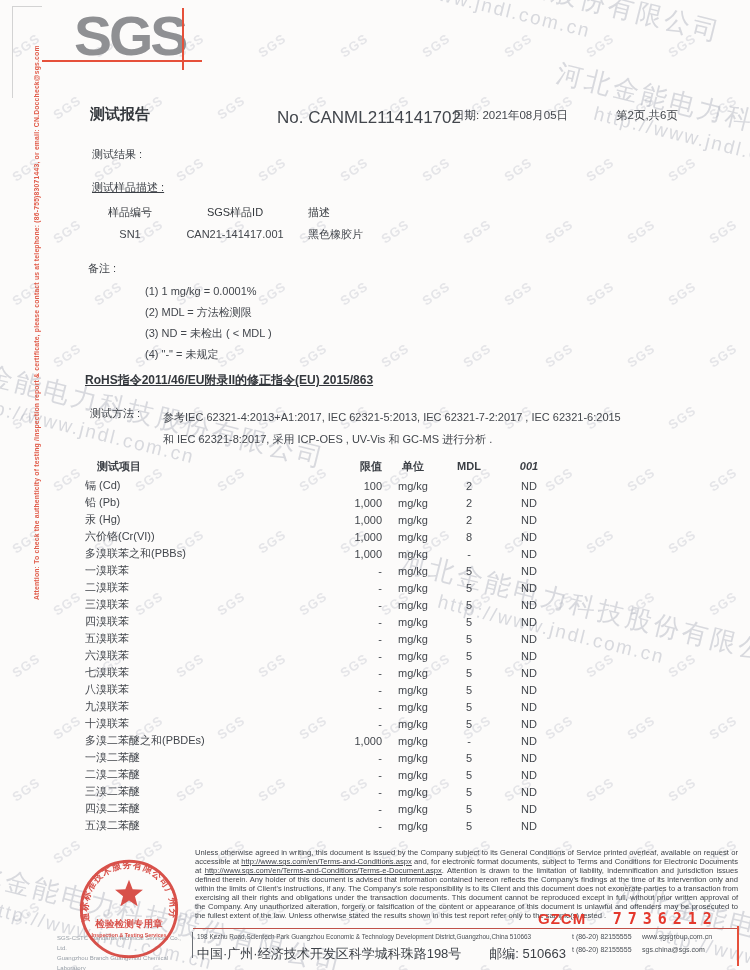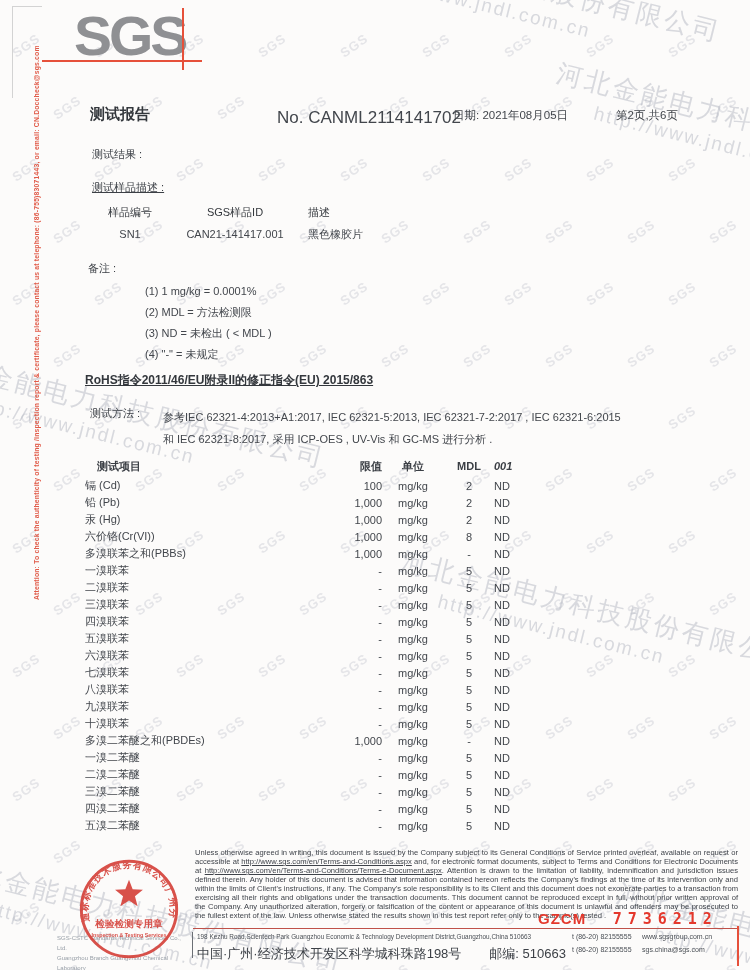"001" #results-table .c-res { text-align: left -> center }
